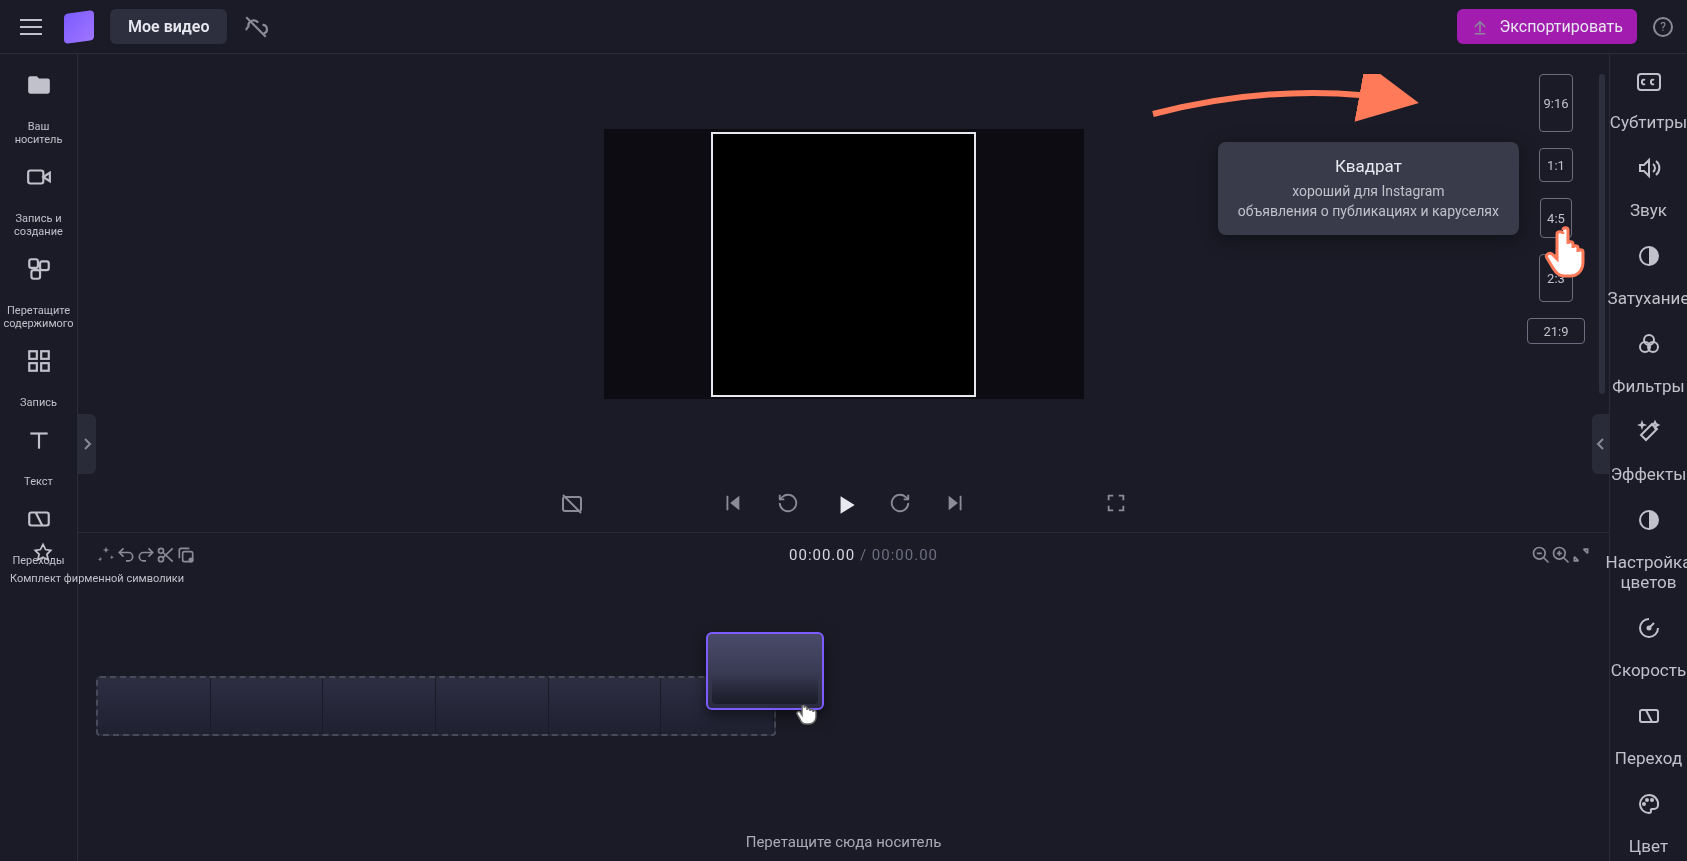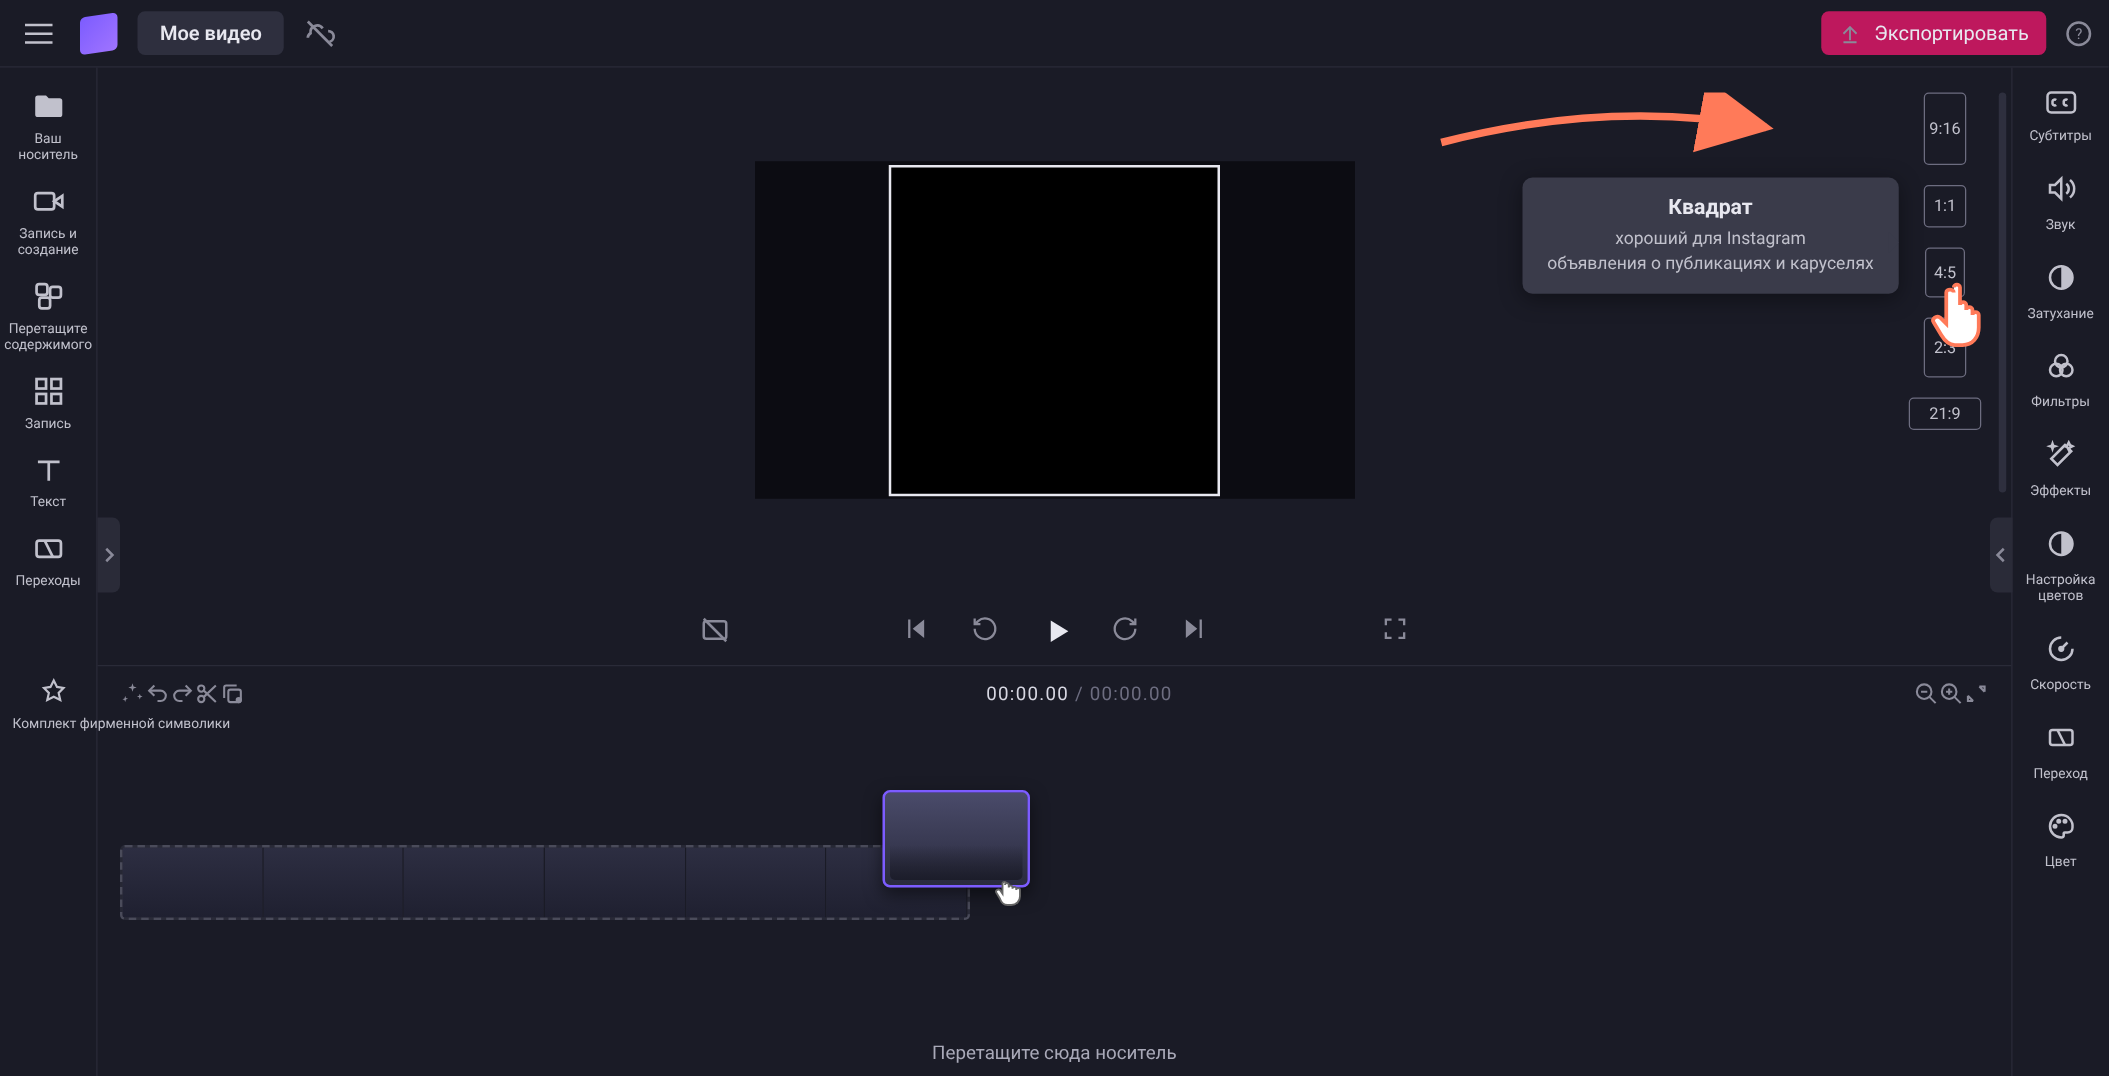"Экспортировать" .export-btn { background: #be185d -> #a21caf }
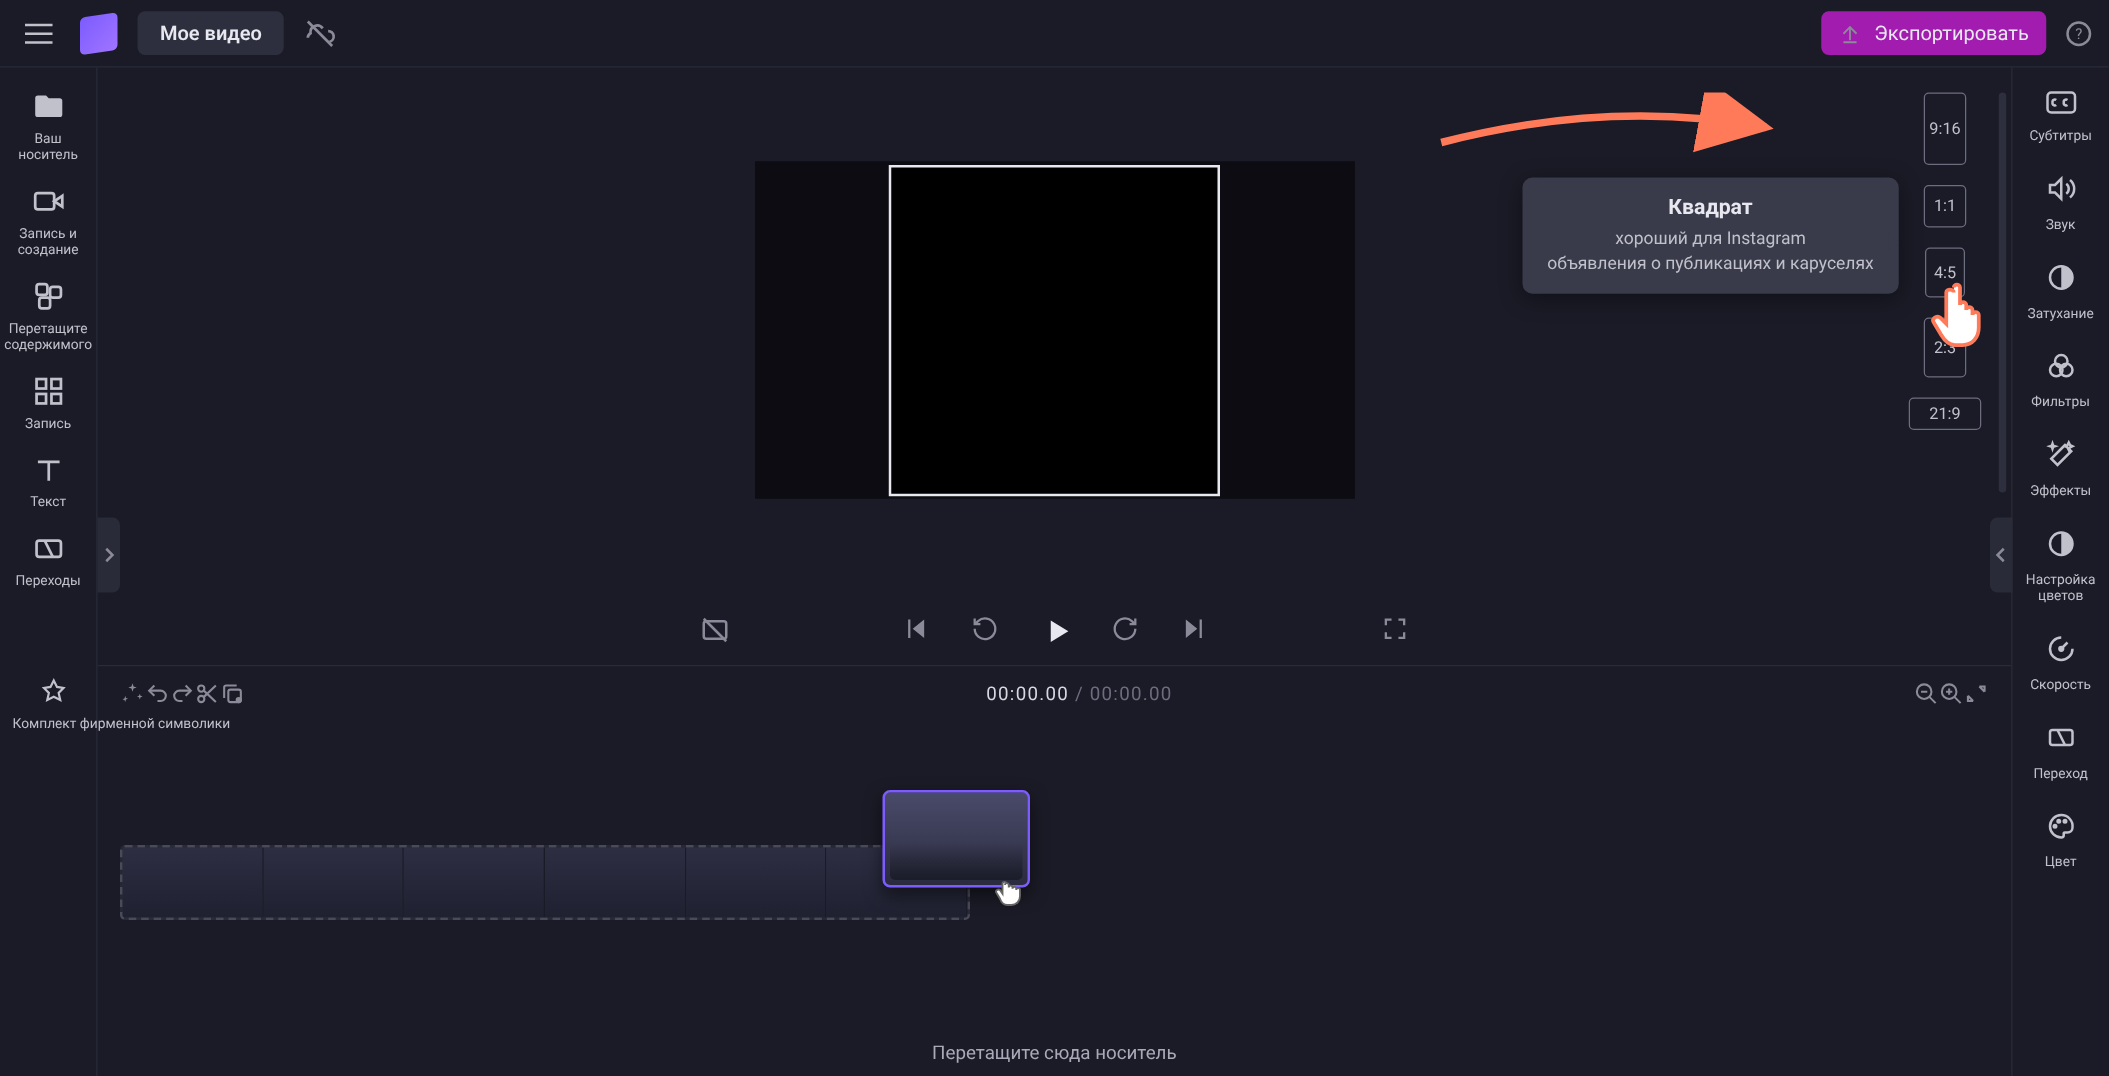"Ваш носитель" .side-item { gap: 6px -> 22px }
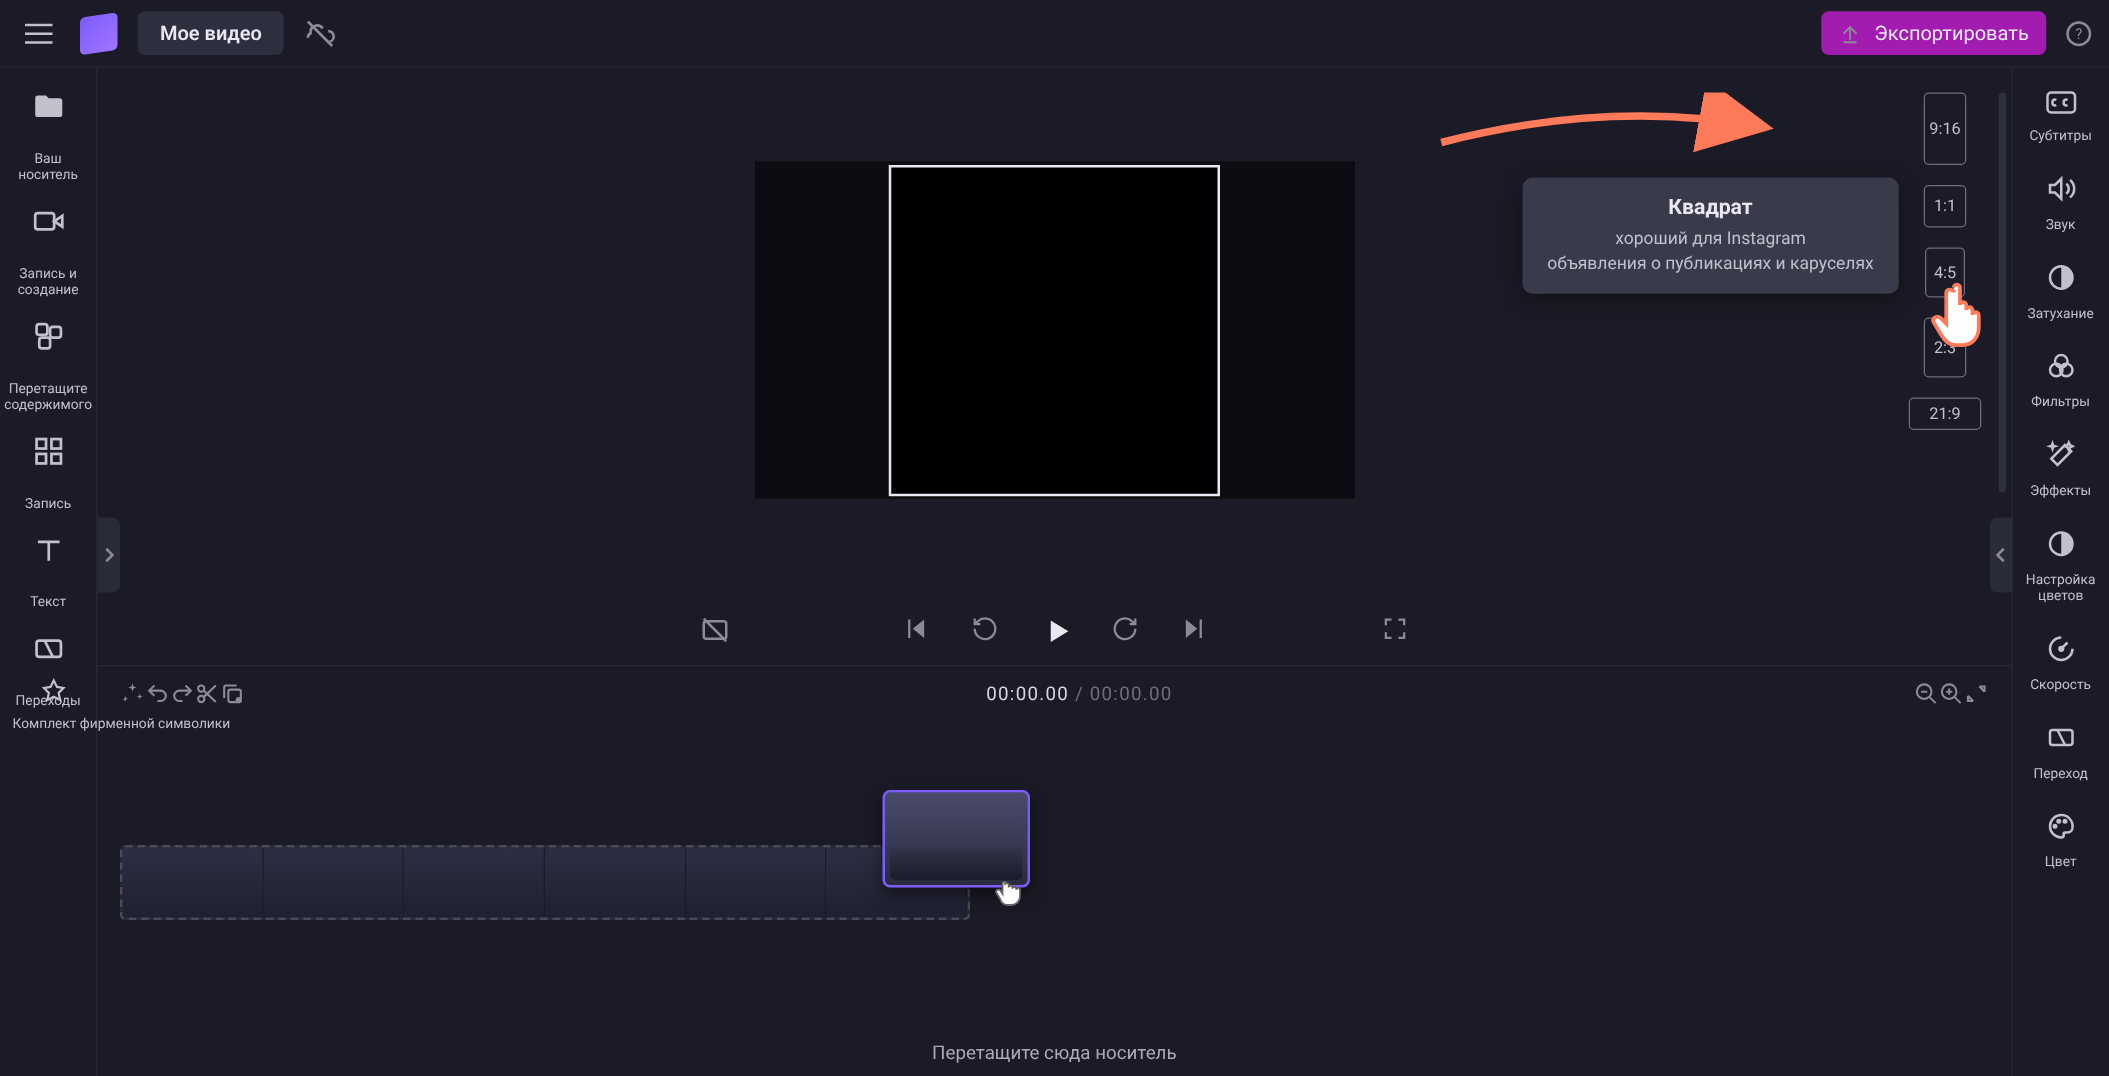"Субтитры" .r-item { font-size: 11px -> 17px; gap: 10px -> 20px }
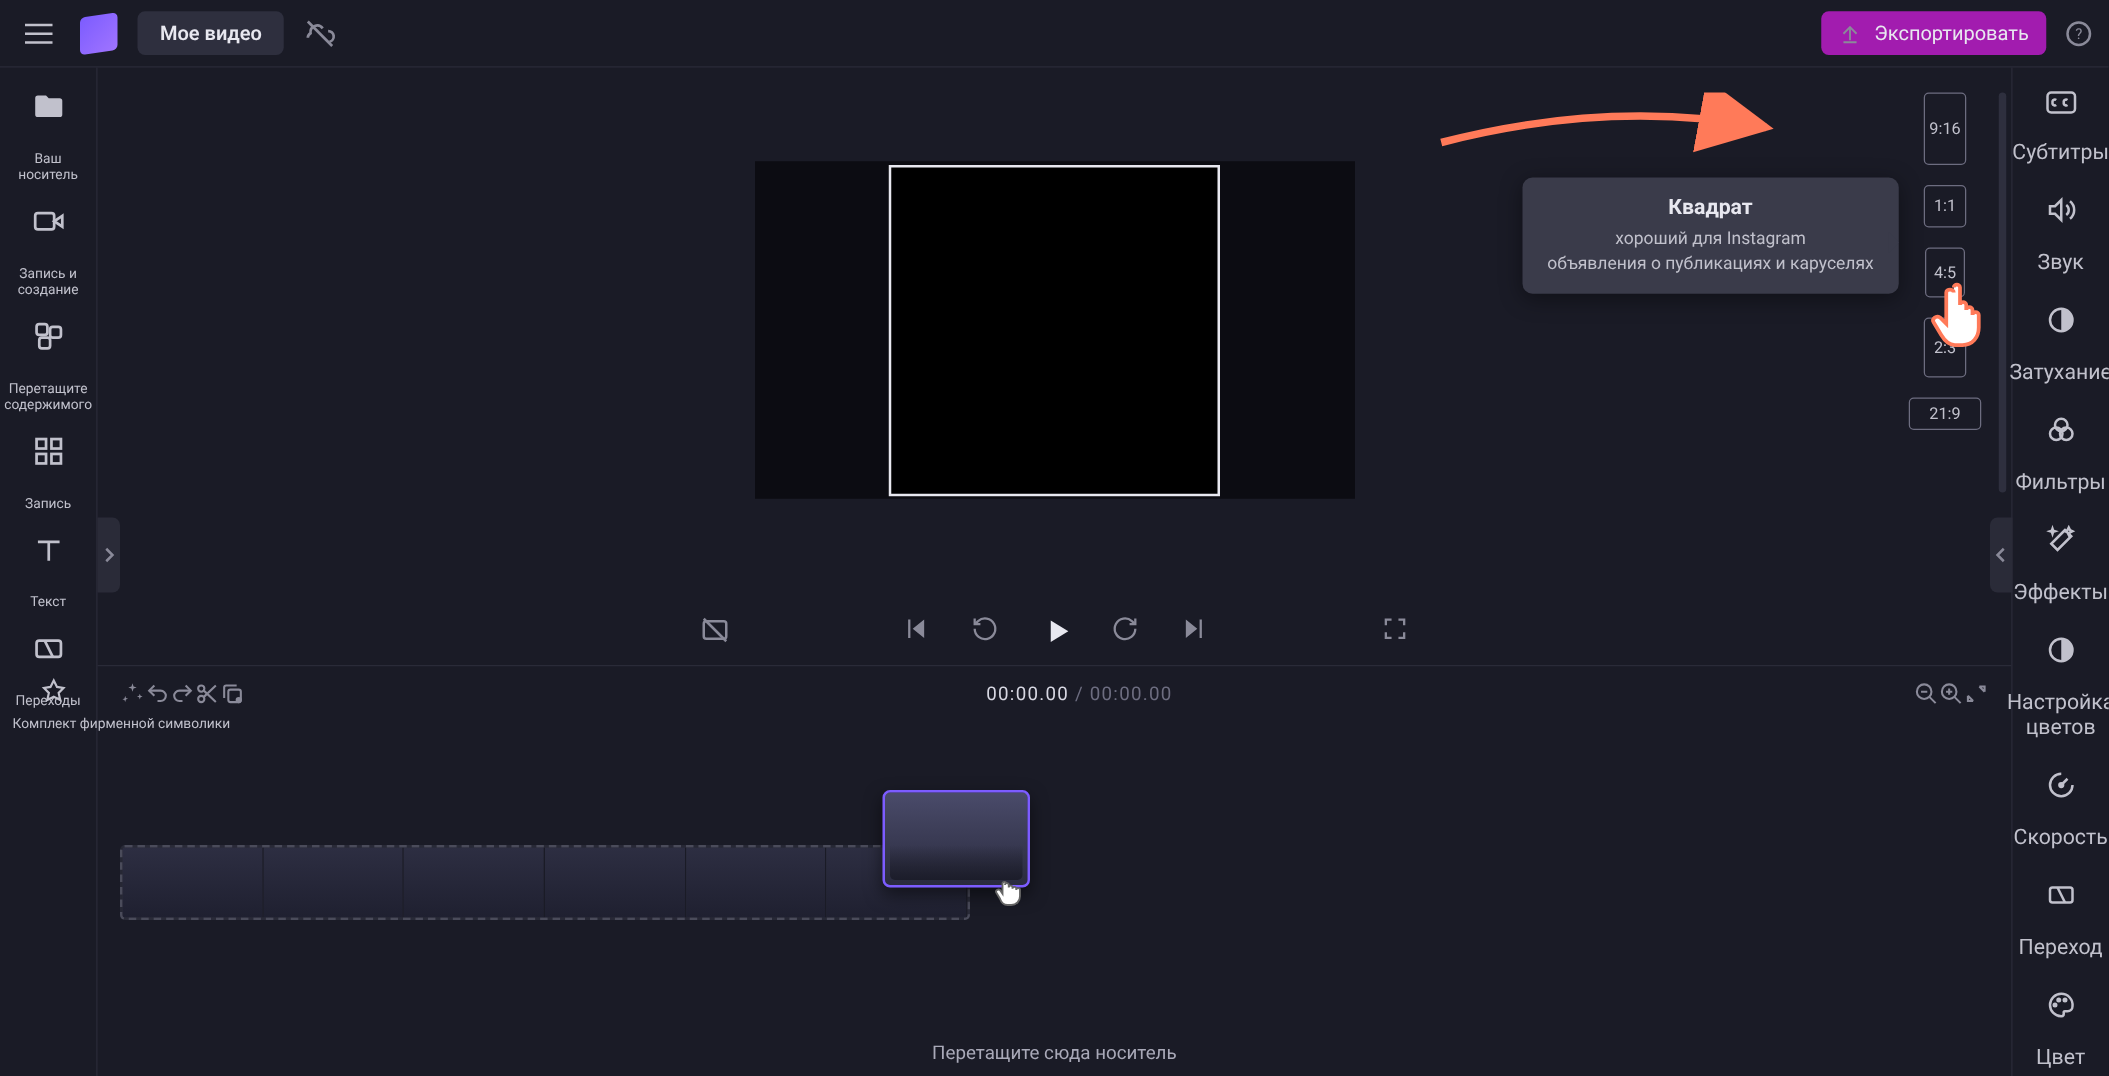"Квадрат" .tooltip h4 { font-weight: 700 -> 400 }
